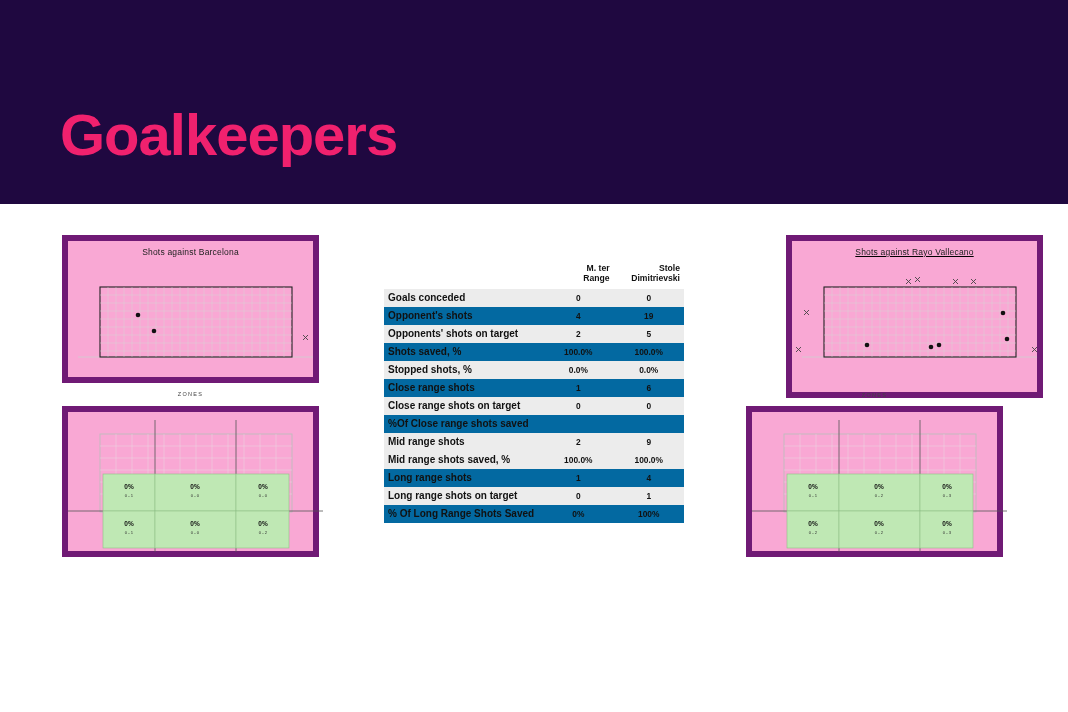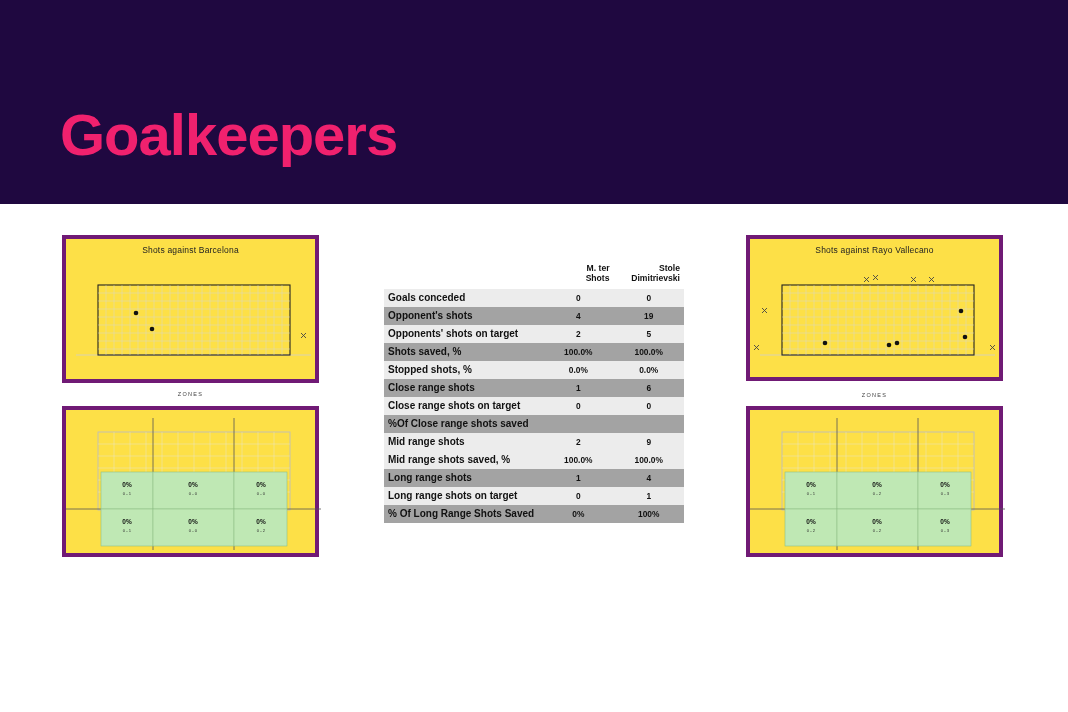"Shots against Barcelona" .panel { background: #fde047 -> #f9a8d4; border: 4px solid #701a75 -> 6px solid #701a75 }
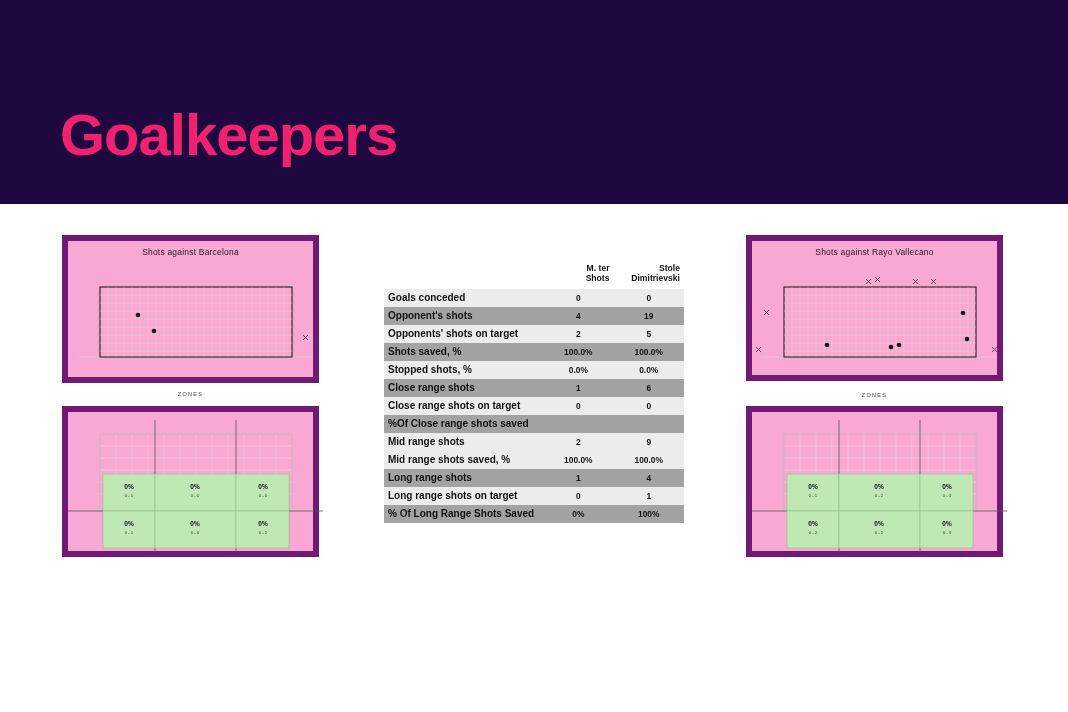"Shots against Rayo Vallecano" #panel-right-shots { height: 146px -> 163px; left: 746px -> 786px; text-decoration: none -> underline }
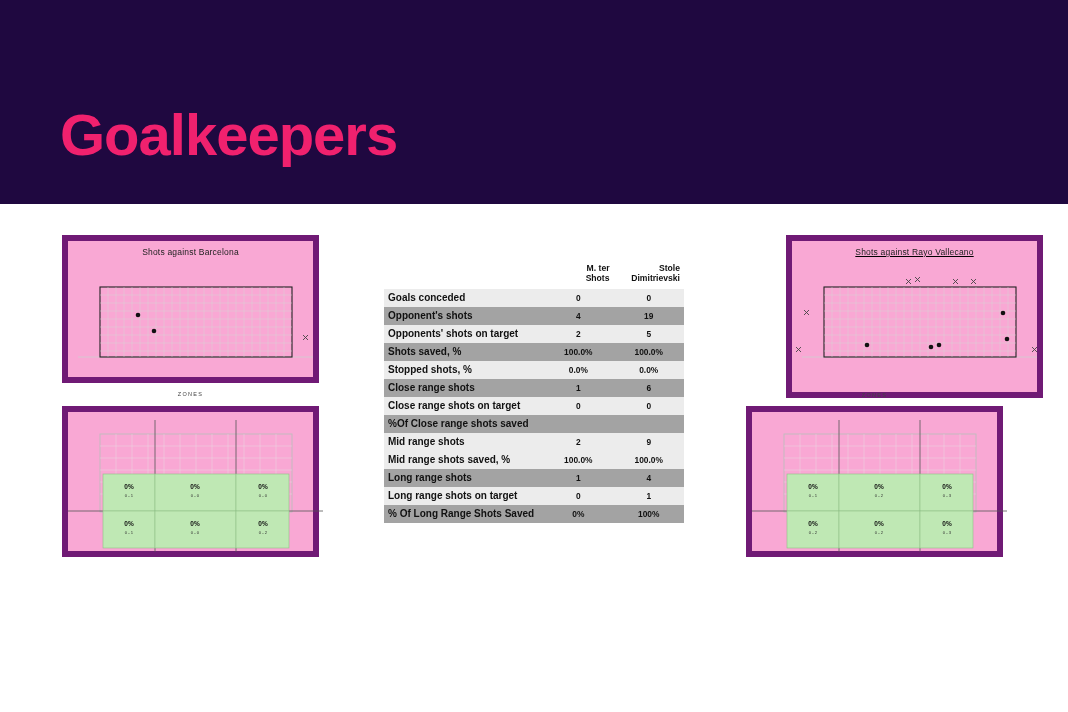"Shots" div { text: Shots -> Range }
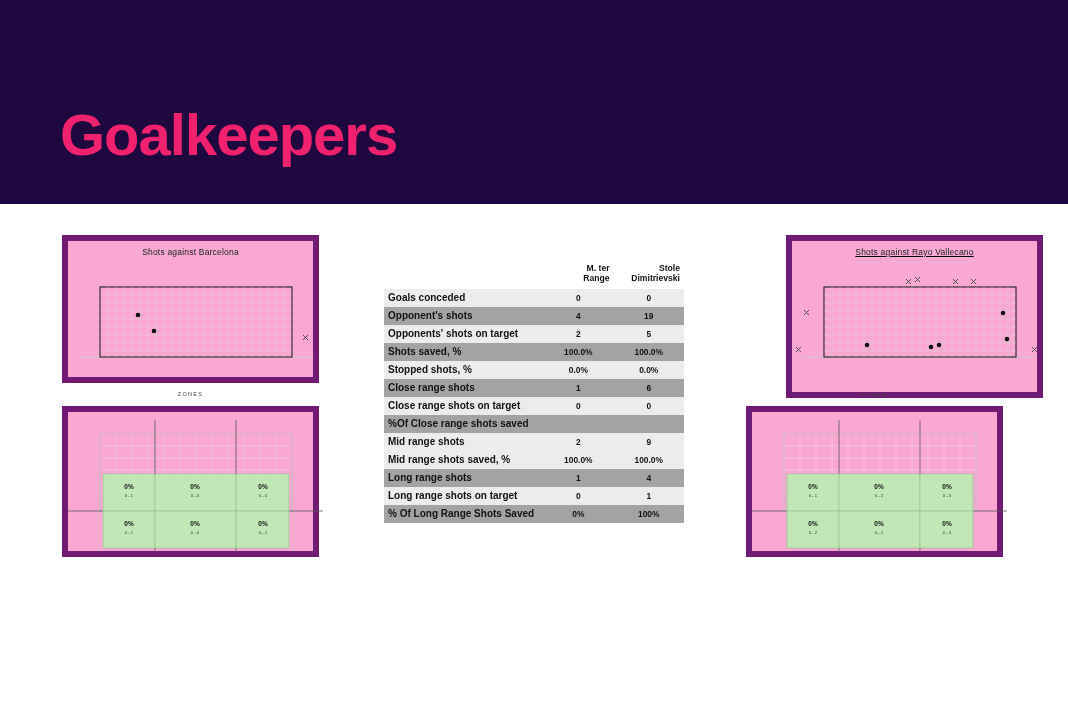"Opponent's shots" .stats-table tbody tr.plain td { background: #a3a3a3 -> #0369a1 }
